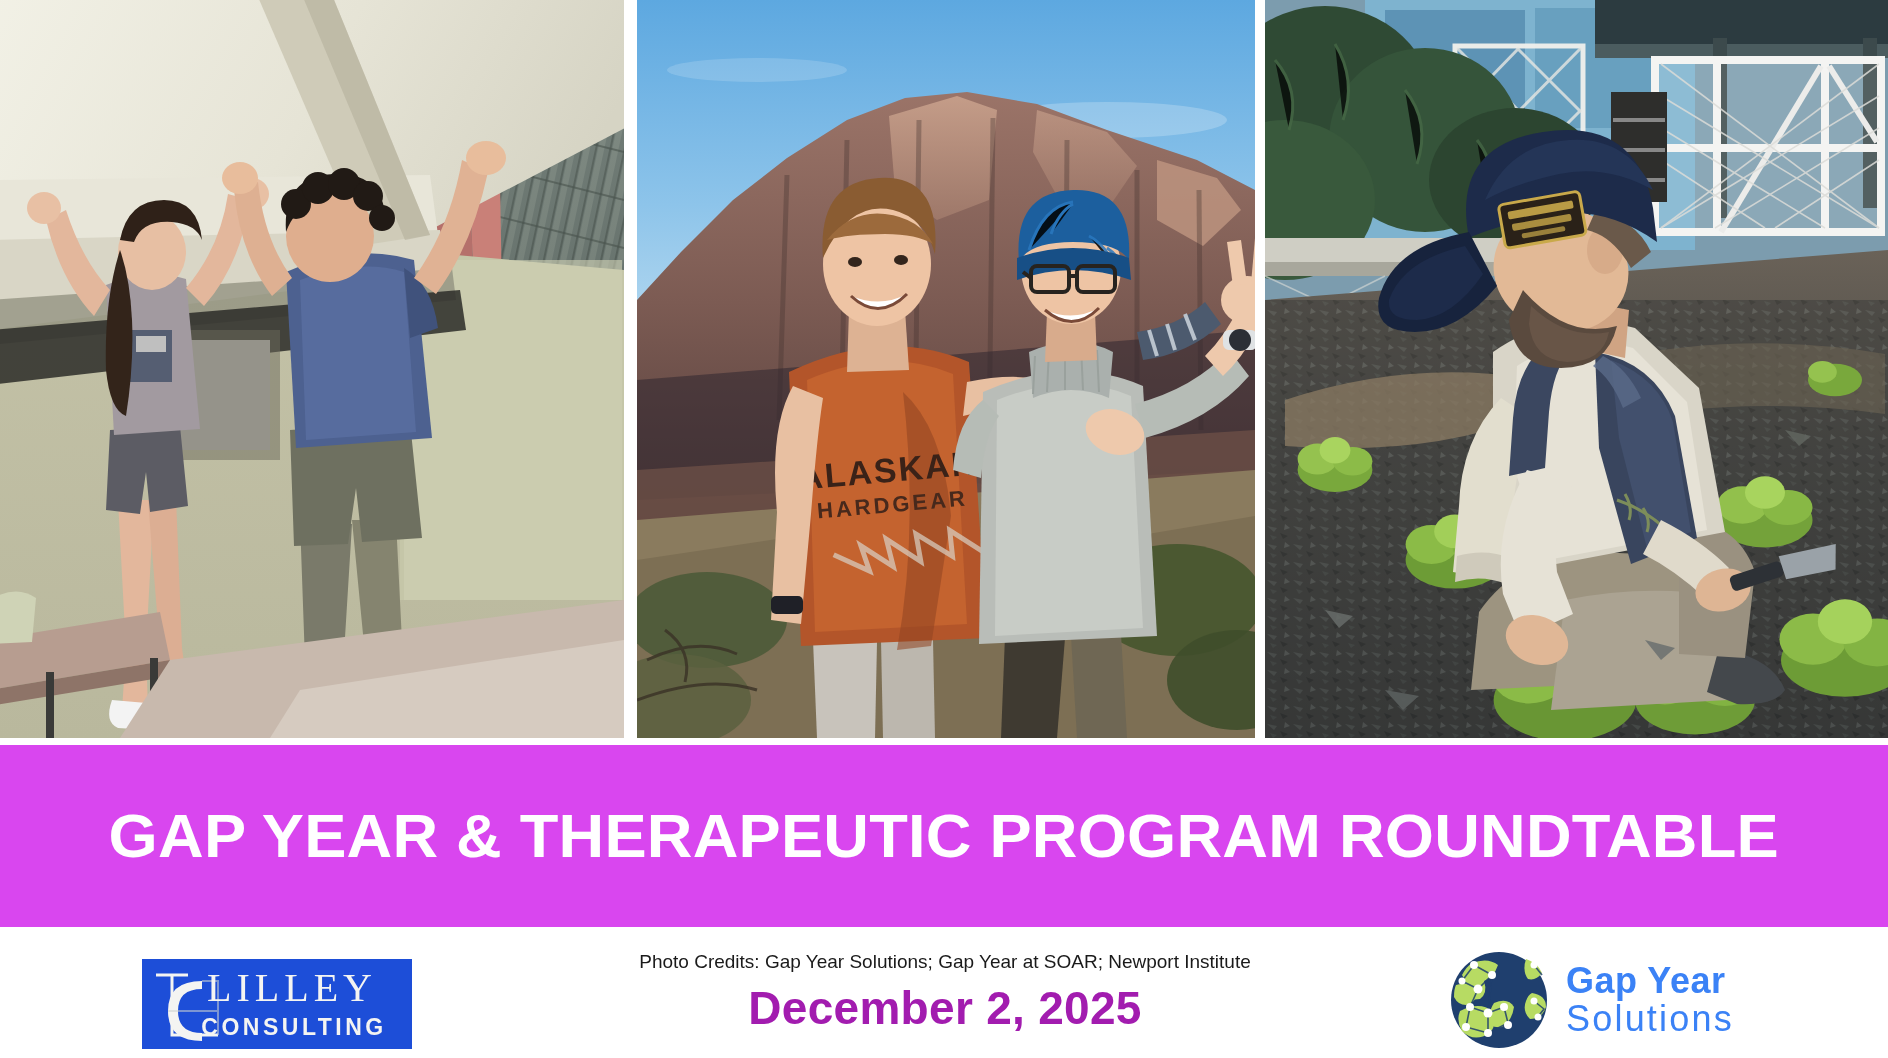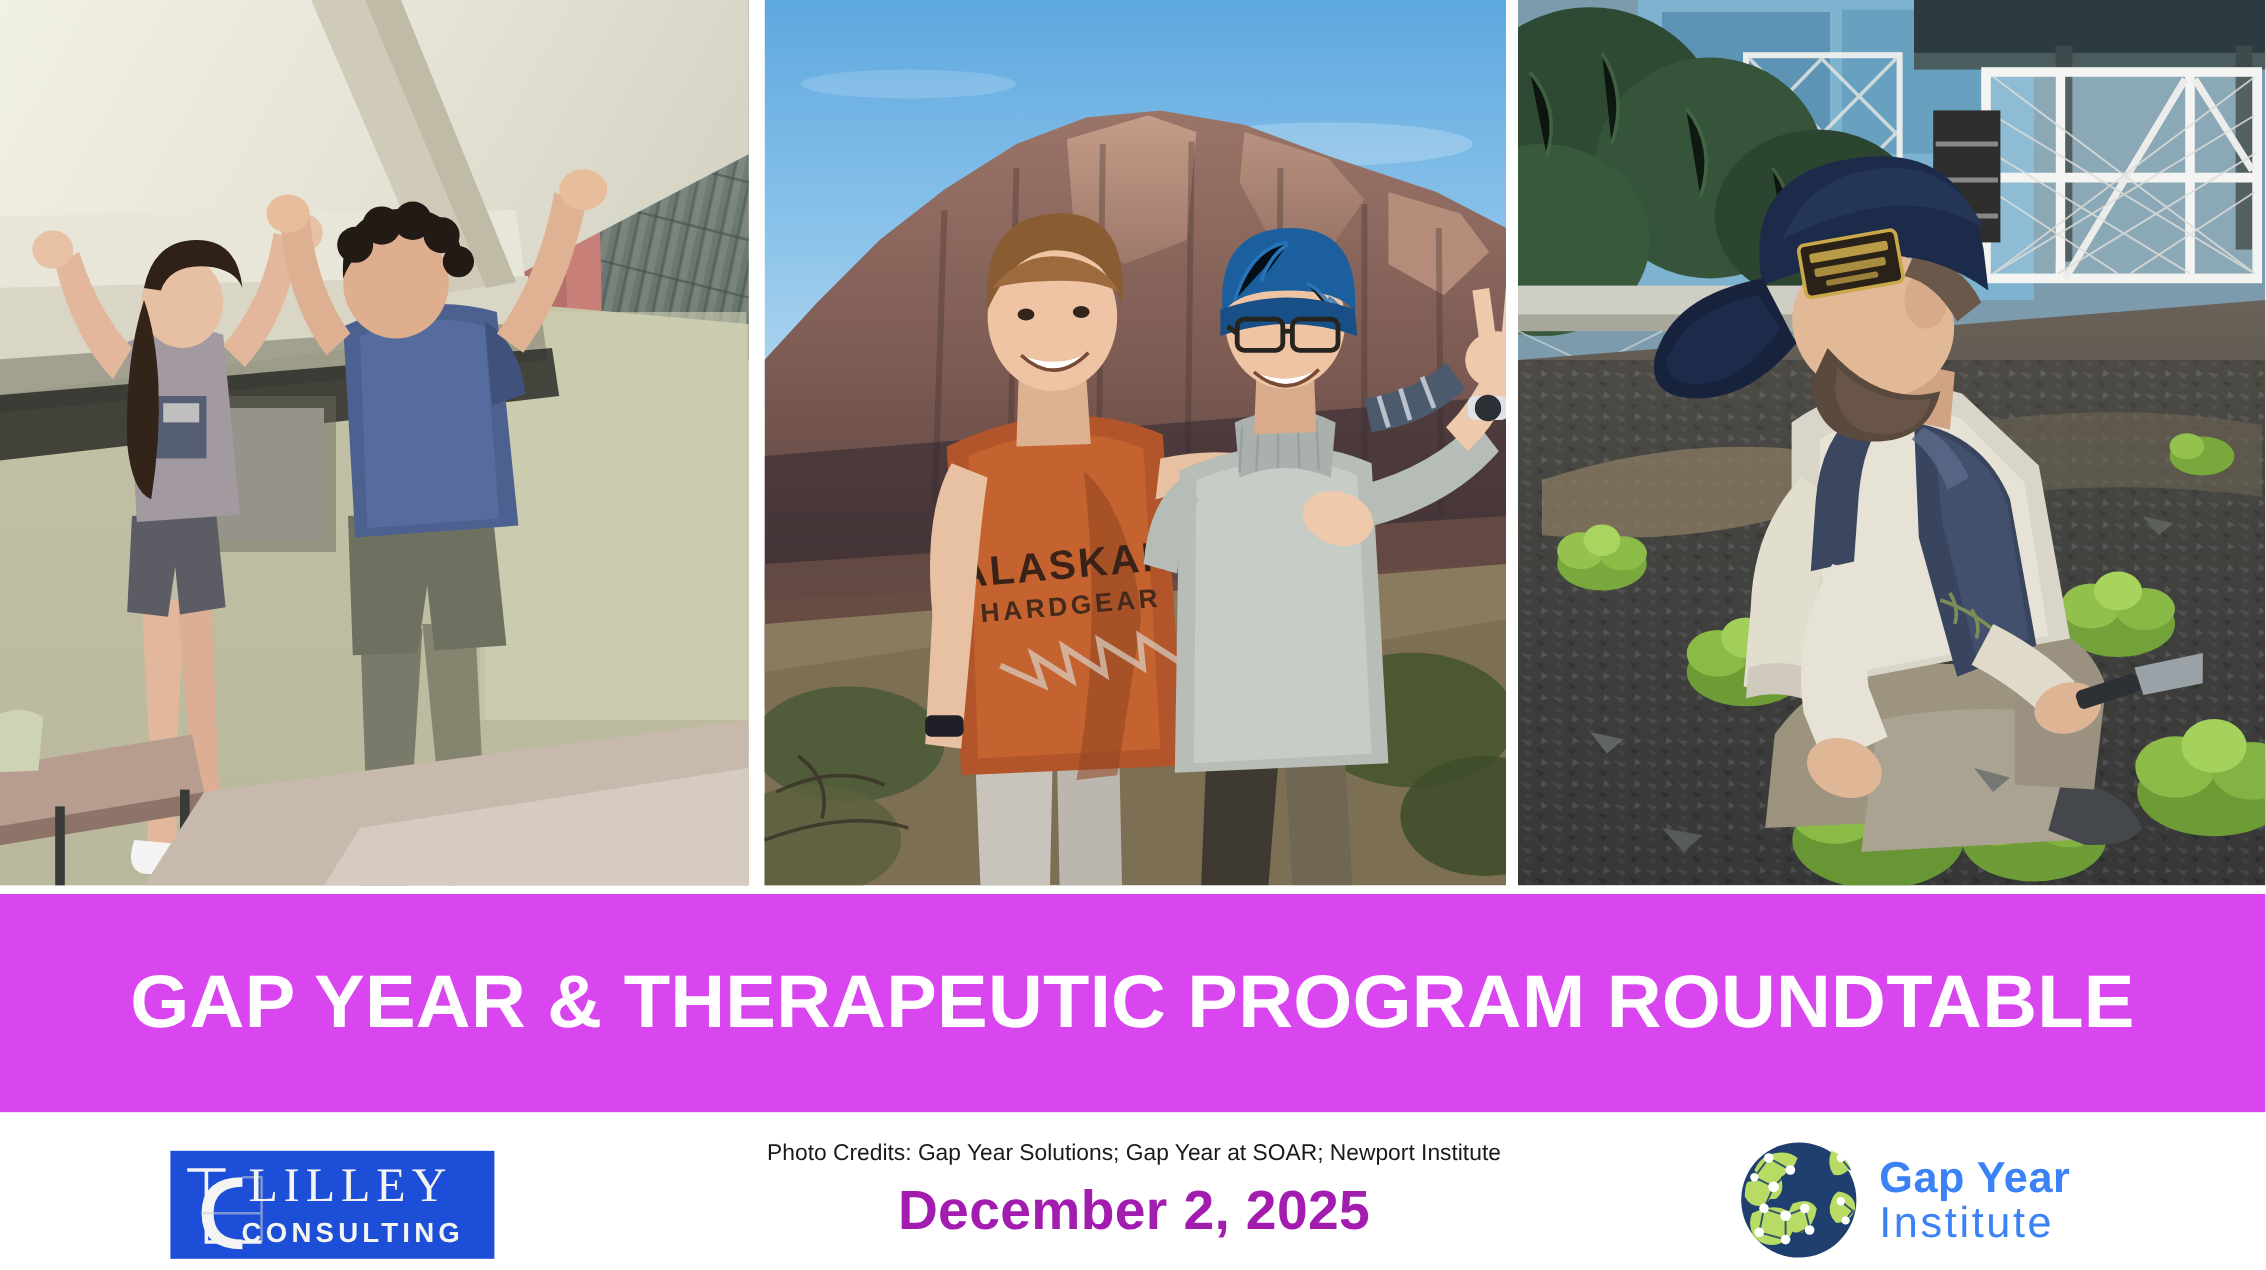"Institute" span.gys-line2 { text: Institute -> Solutions }
